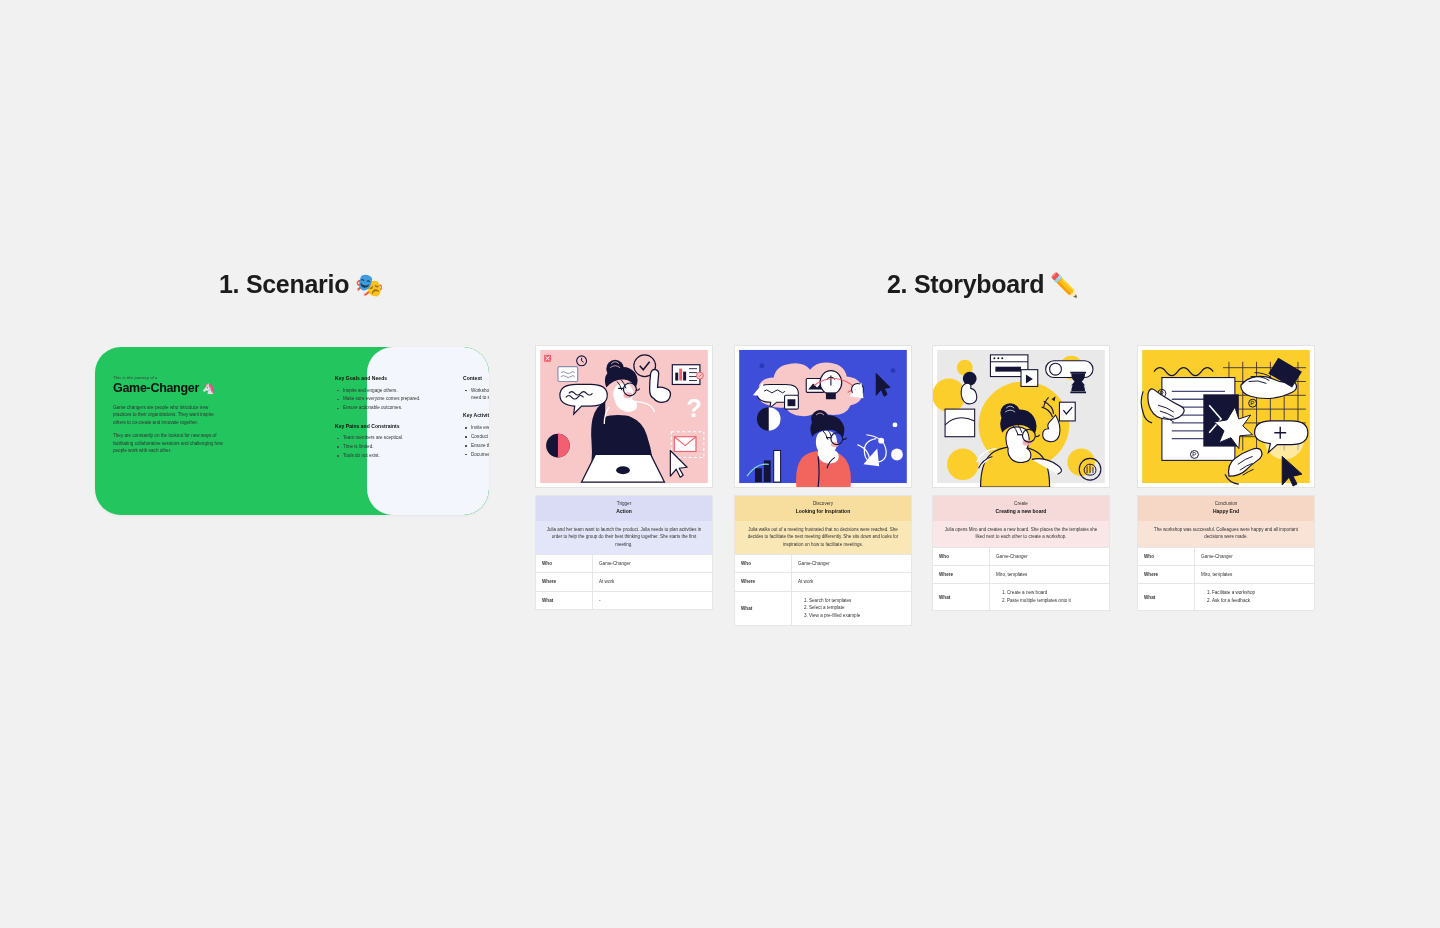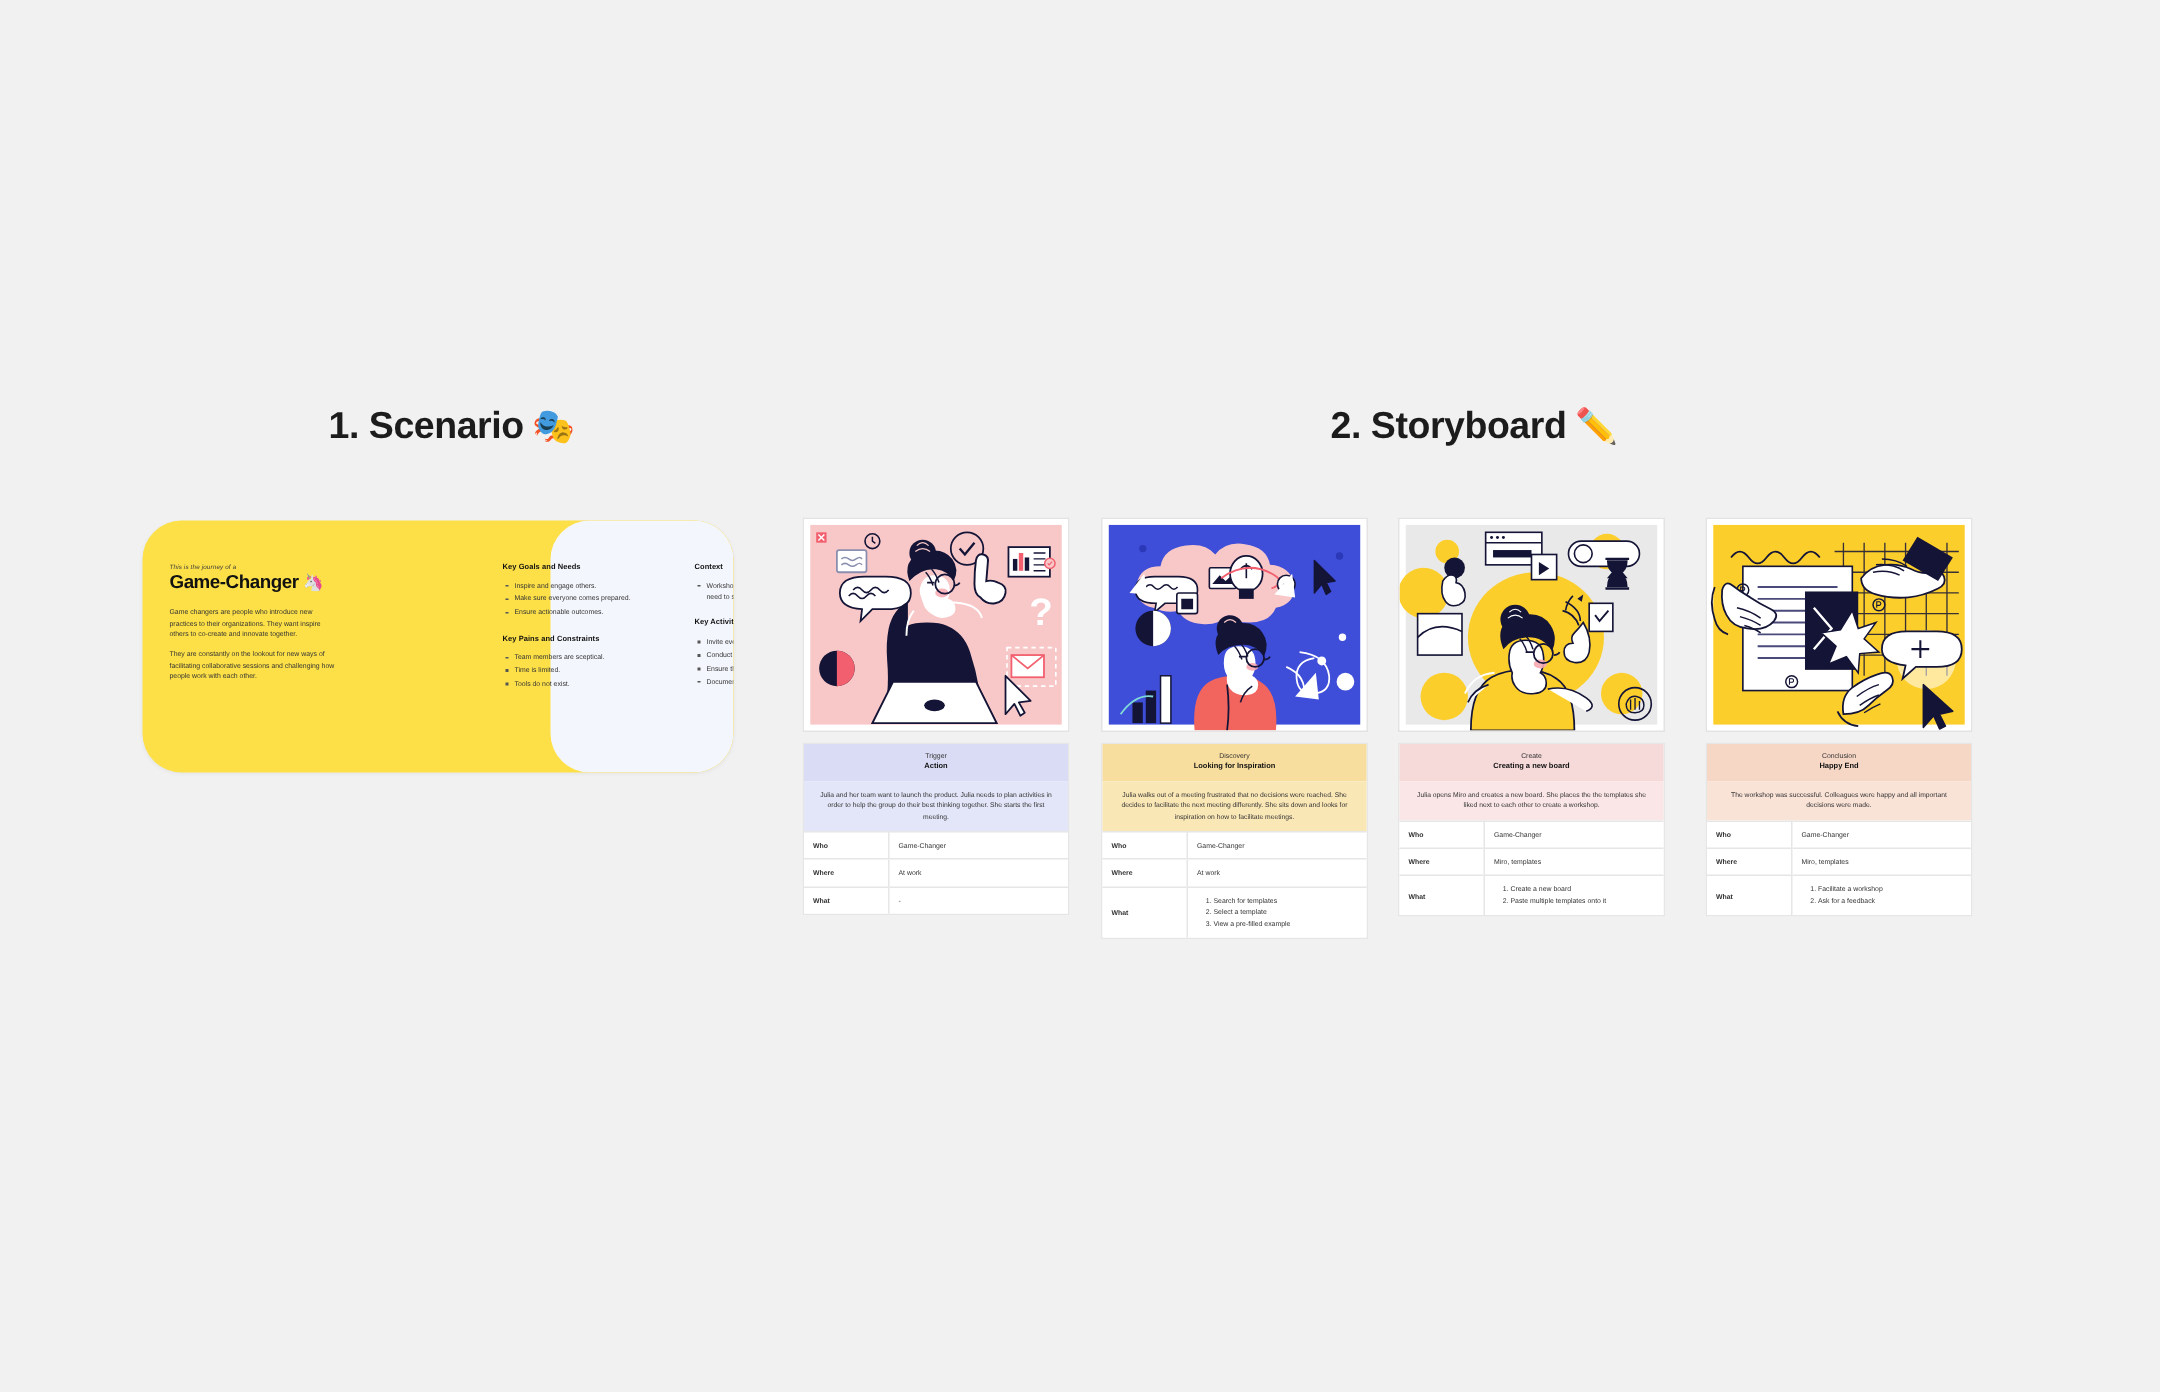"Game-Changer 🦄" .scenario-card { background: #fde047 -> #22c55e }
